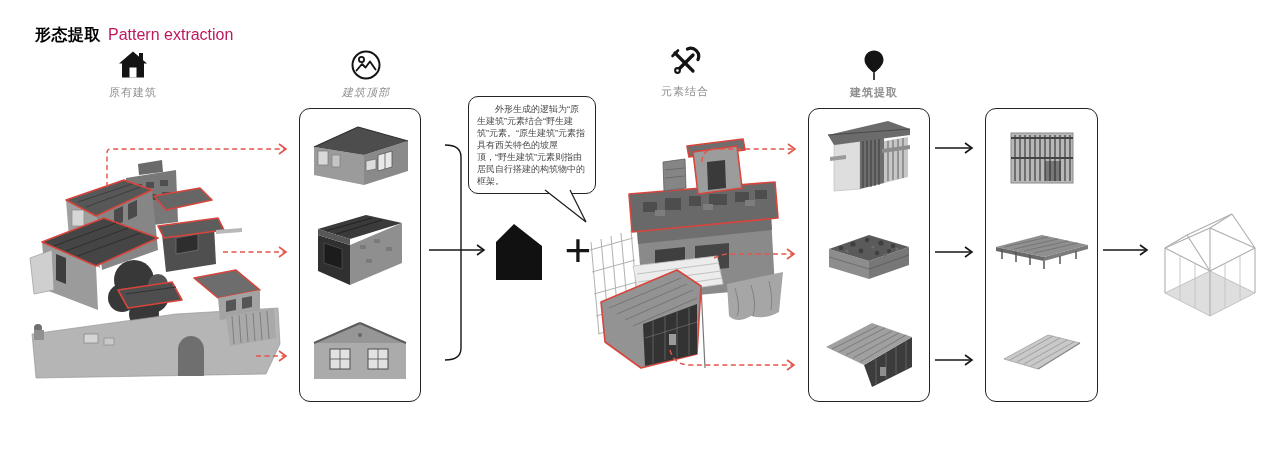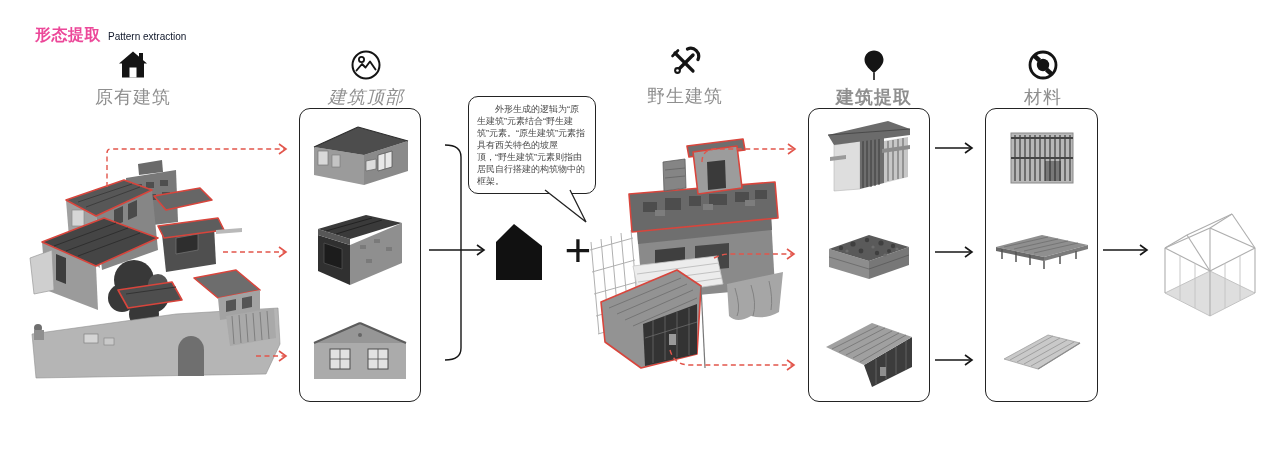"形态提取" .title-zh { color: #ec4899 -> #000000 }
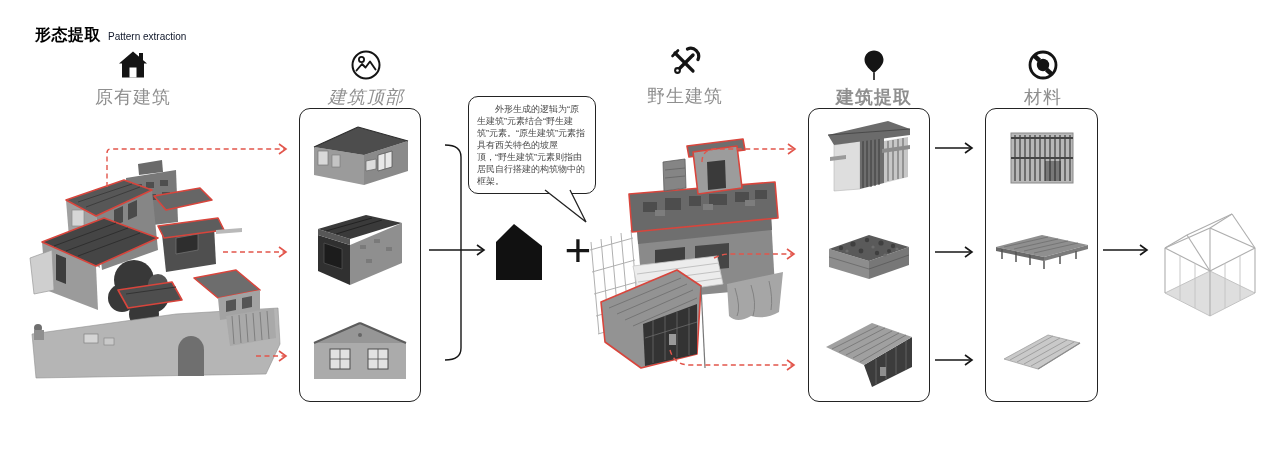"Pattern extraction" .title-en { color: #0f172a -> #be185d; font-size: 10px -> 16px }
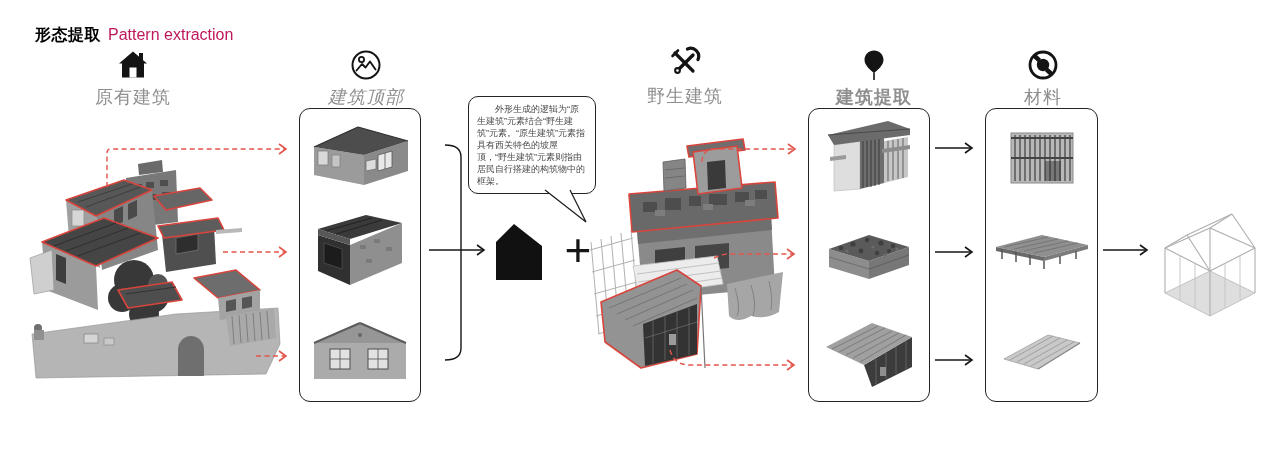"原有建筑" .stage .label { font-size: 18px -> 11px }
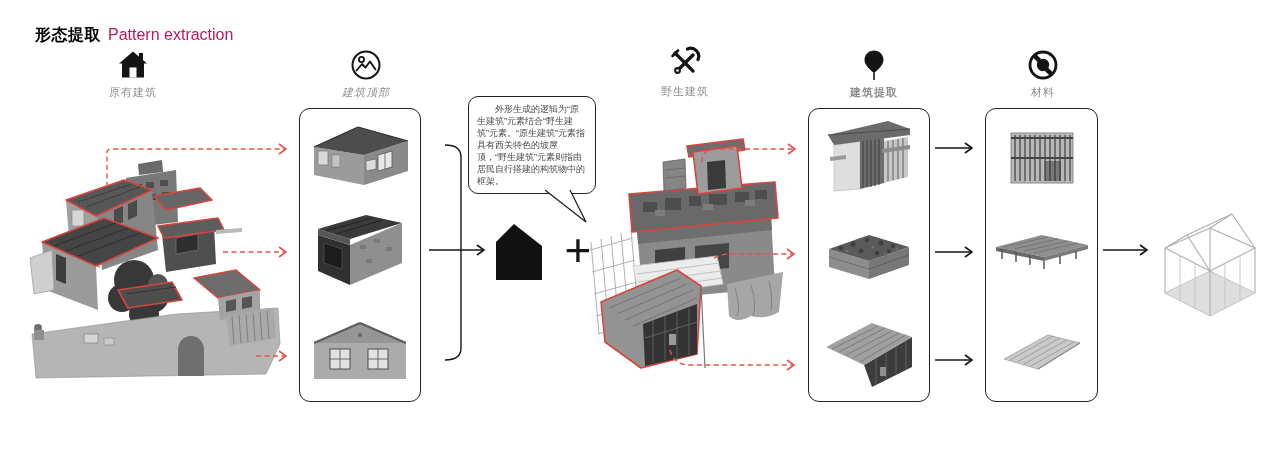"野生建筑" span.label { text: 野生建筑 -> 元素结合 }
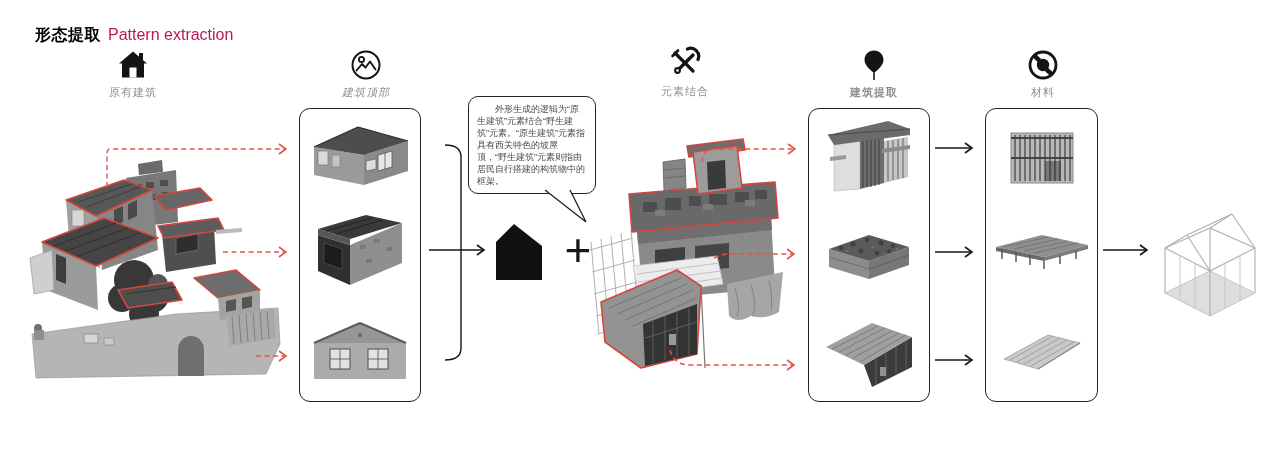"材料" div.stage { html: <div> <span> <svg> <circle></circle> <circle></circle> <line></line> <line></line> </svg> </span> <span>材料</span> </div> -> none }
